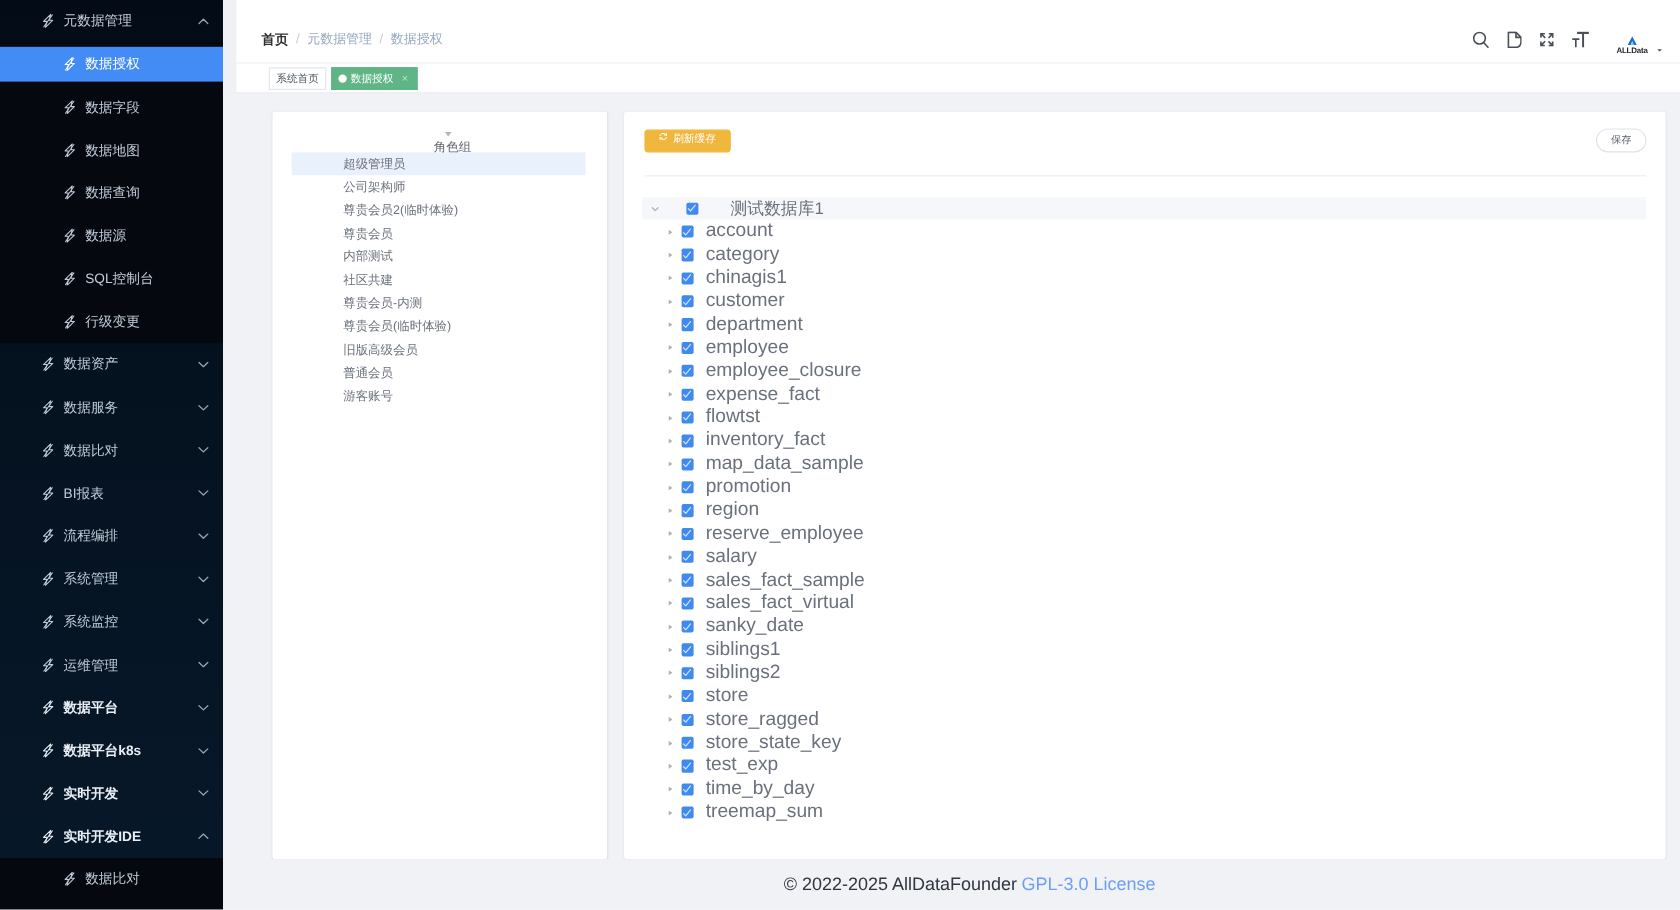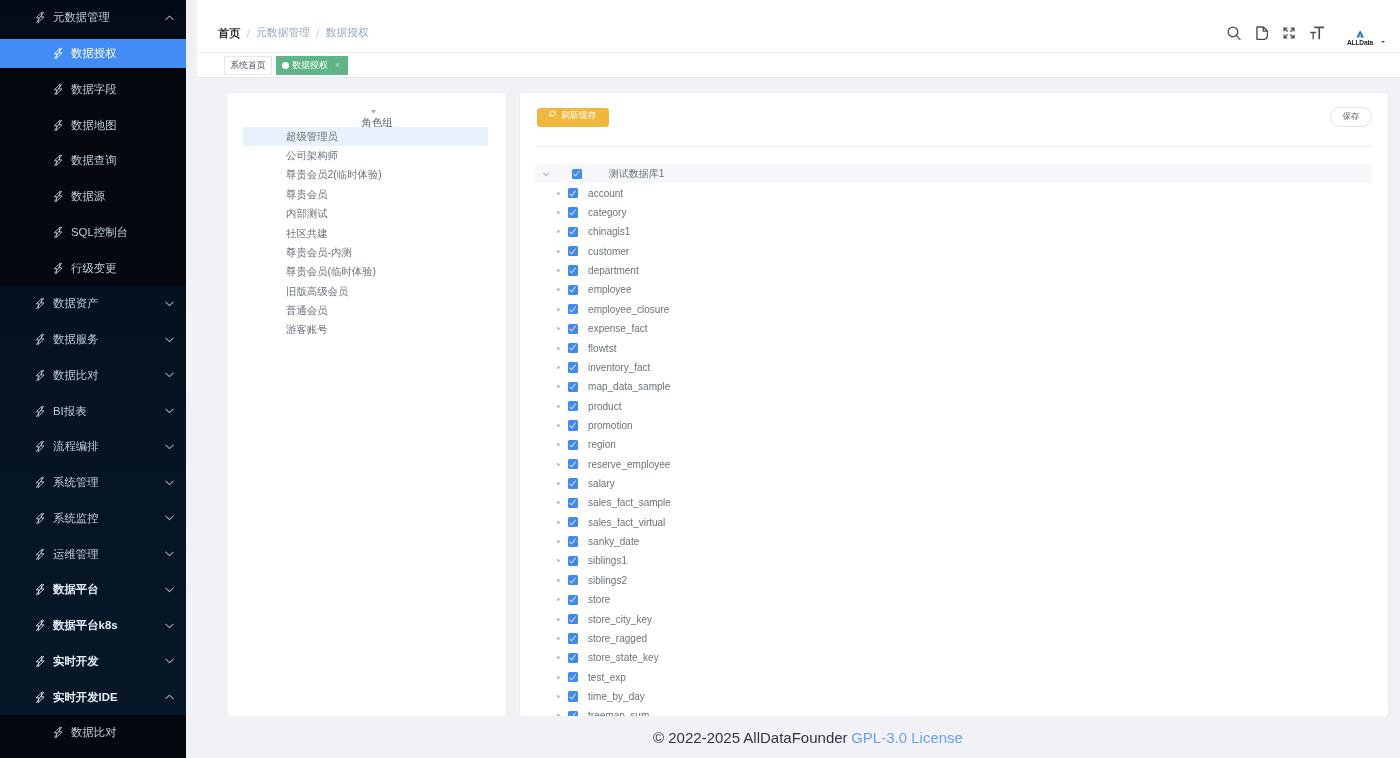"测试数据库1" .tnode.root { font-size: 10px -> 14px }
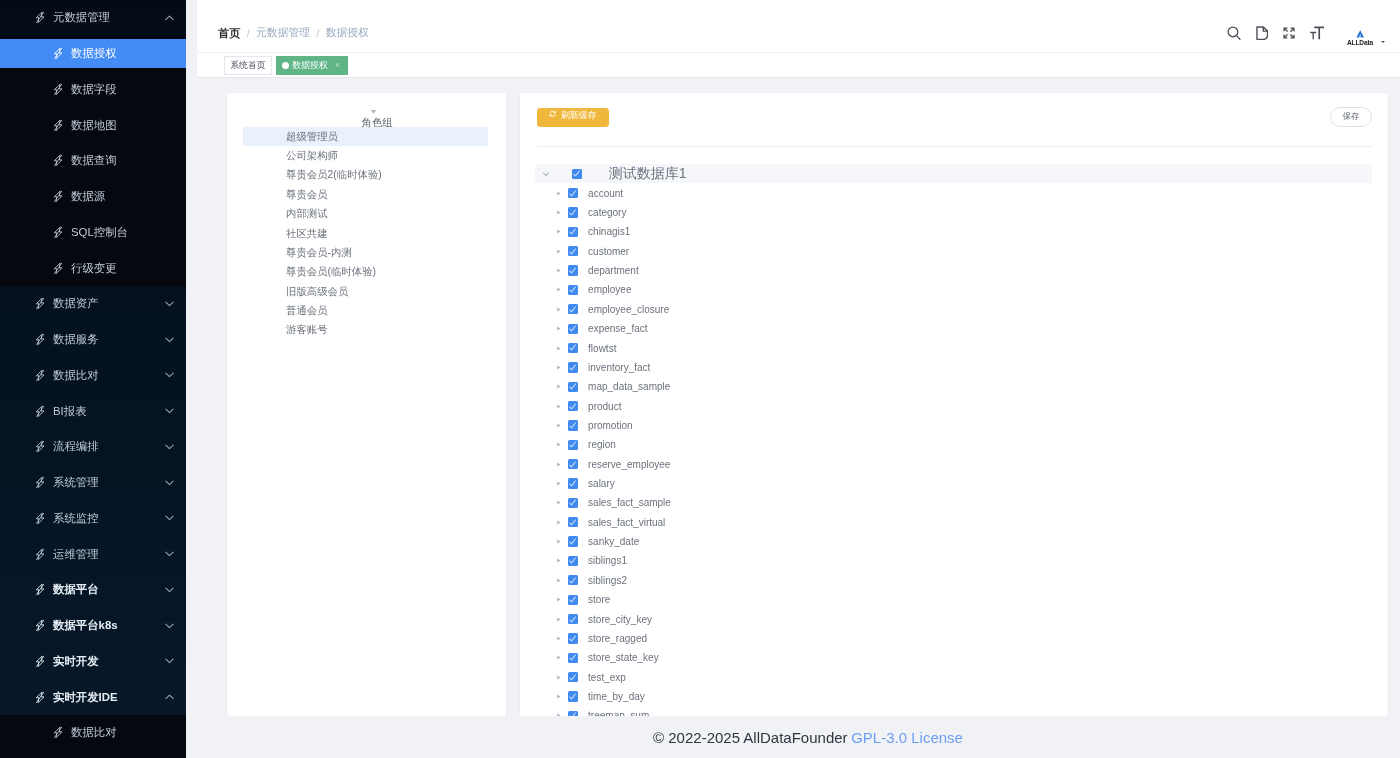"account" .tnode { font-size: 10px -> 16px }
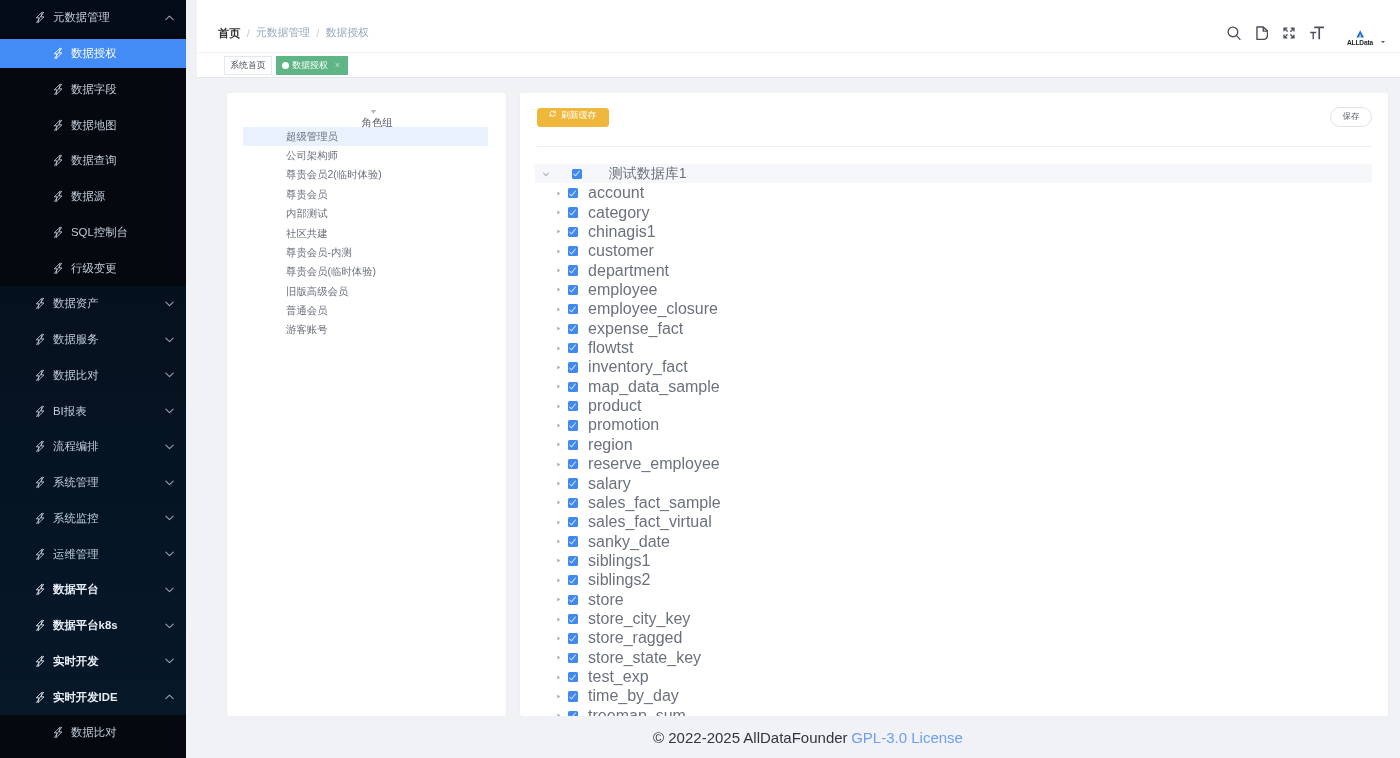"product" div.tnode { html: <div> <span> <svg> <path></path> </svg> </span> <span> <svg> <path></path> </svg> </span> <span>product</span> </div> -> none }
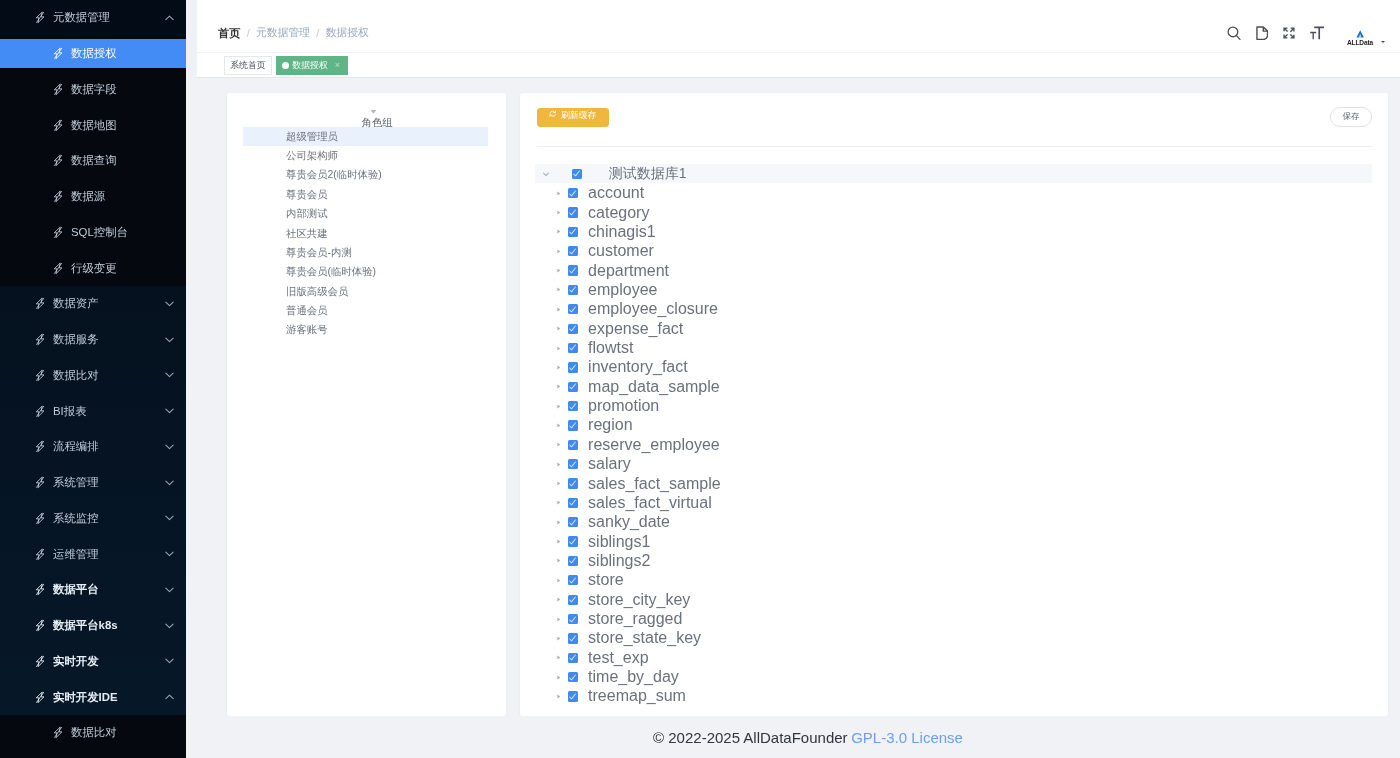"store_city_key" div.tnode { html: <div> <span> <svg> <path></path> </svg> </span> <span> <svg> <path></path> </svg> </span> <span>store_city_key</span> </div> -> none }
